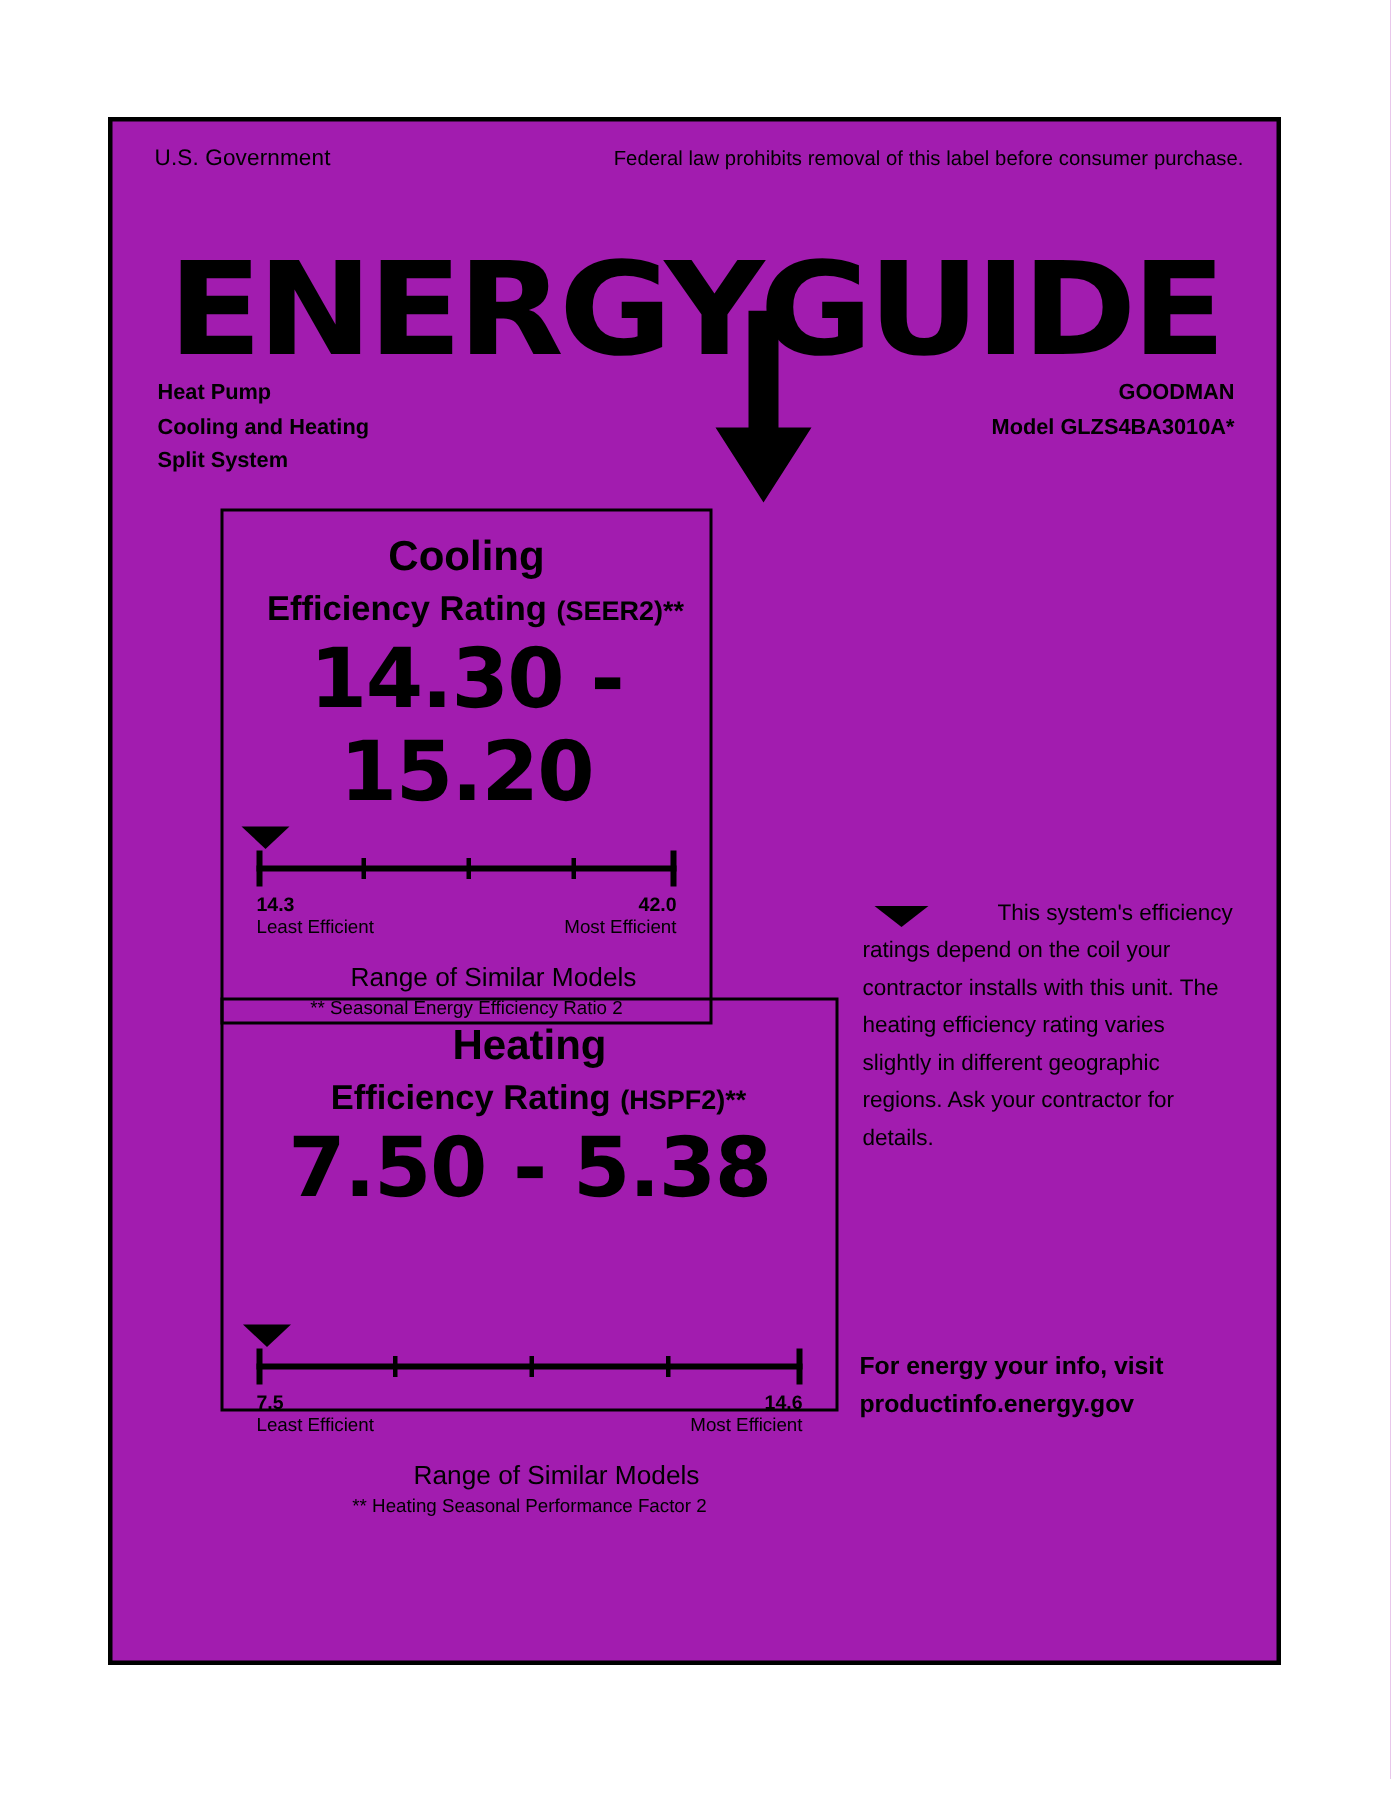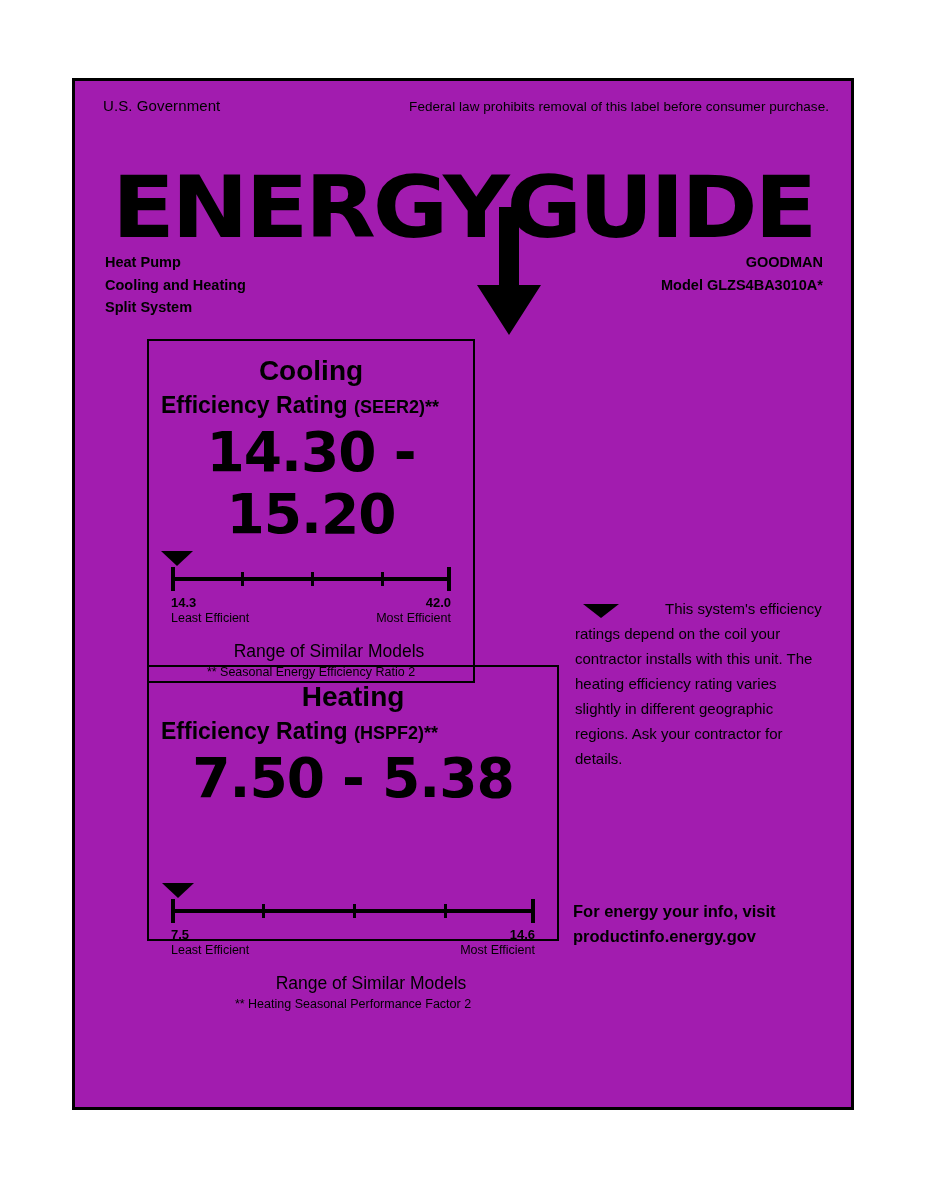"Efficiency Rating (SEER2)**" .rb-sub { text-align: none -> center }
